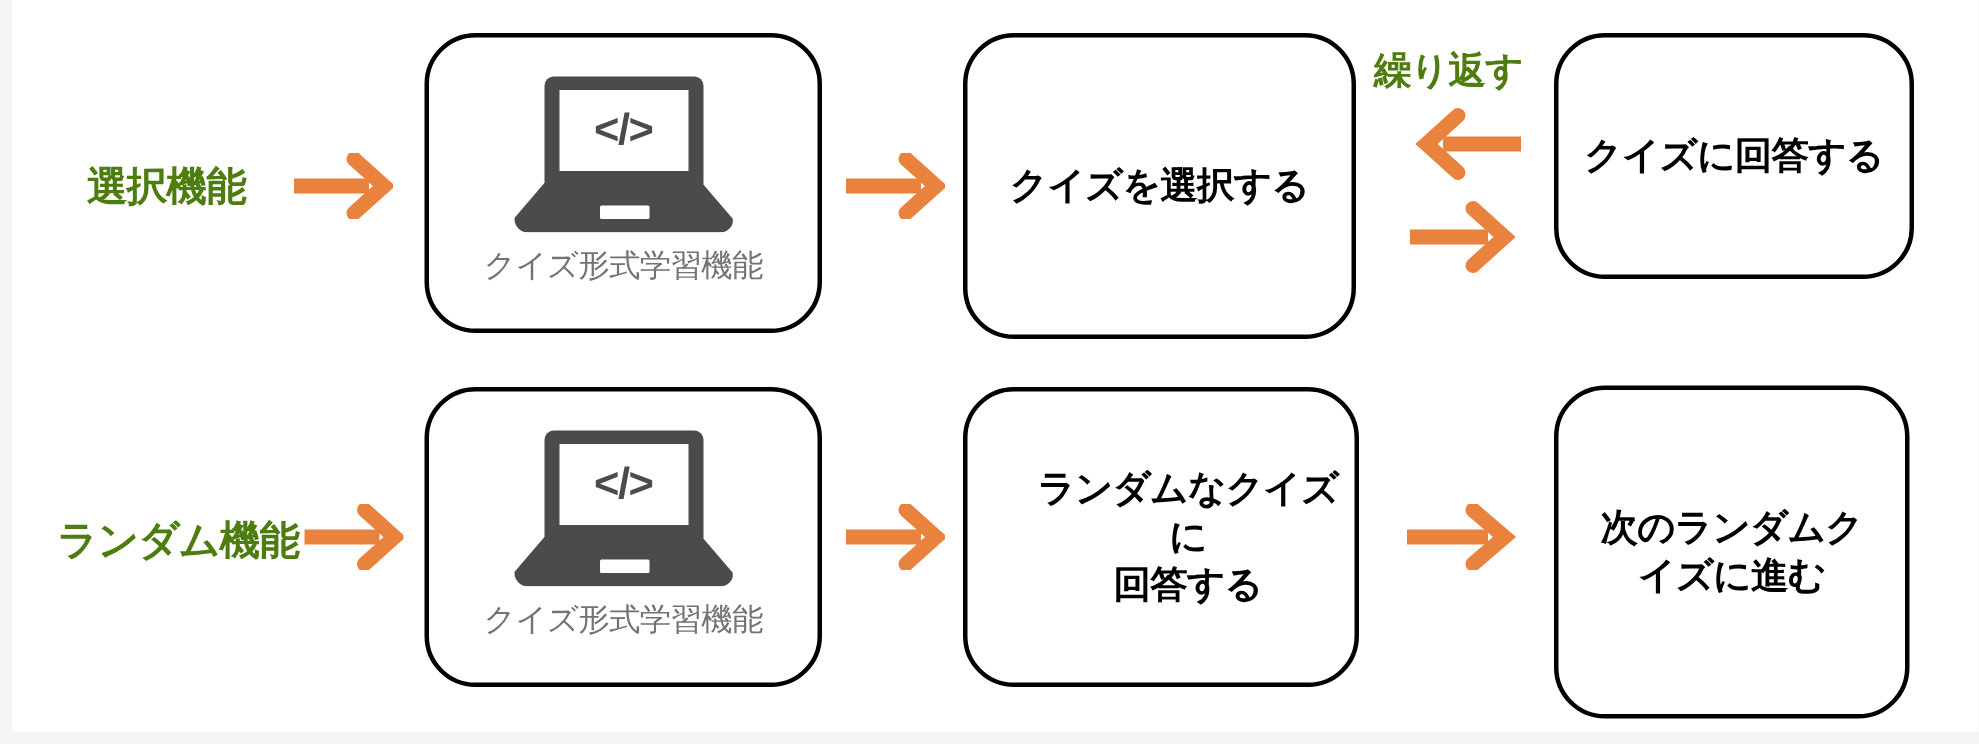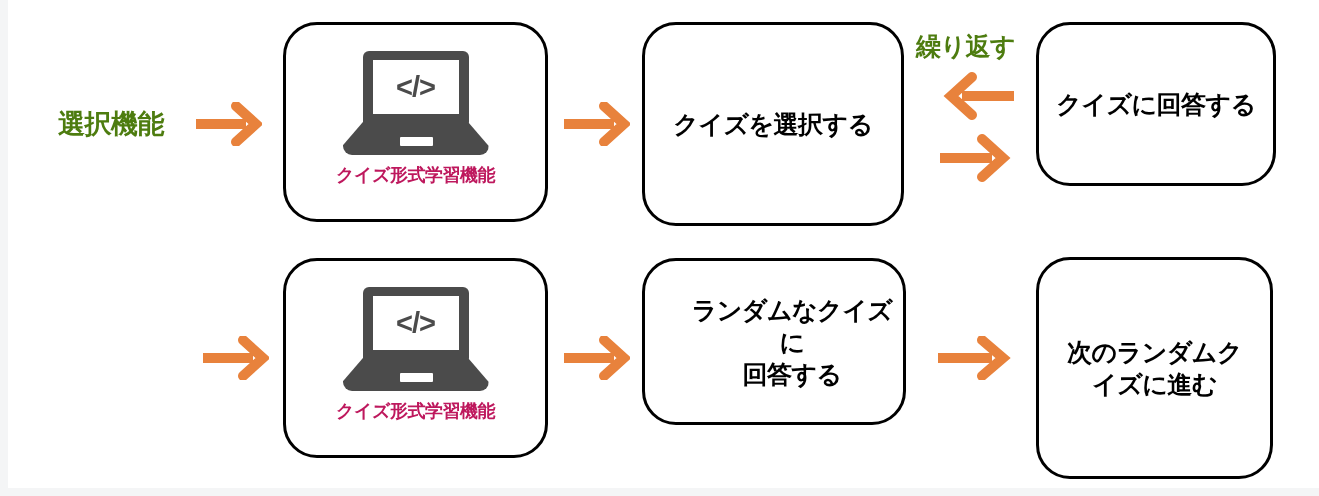"クイズ形式学習機能" .icon-caption { color: #be185d -> #737373; font-size: 18px -> 21px; font-weight: bold -> normal }
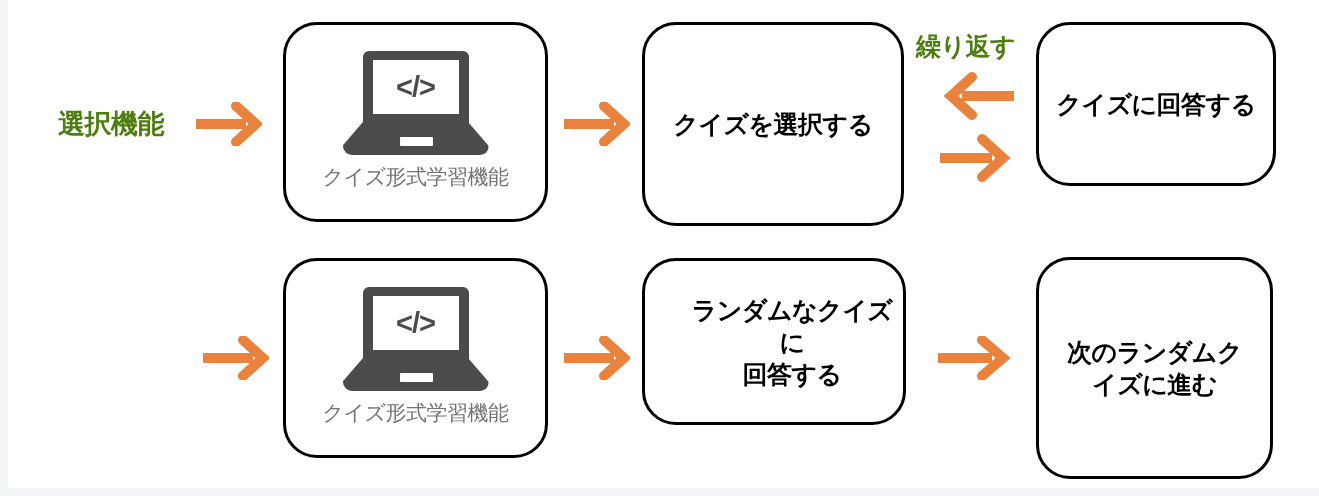"ランダムなクイズに" div.box { height: 167px -> 200px }
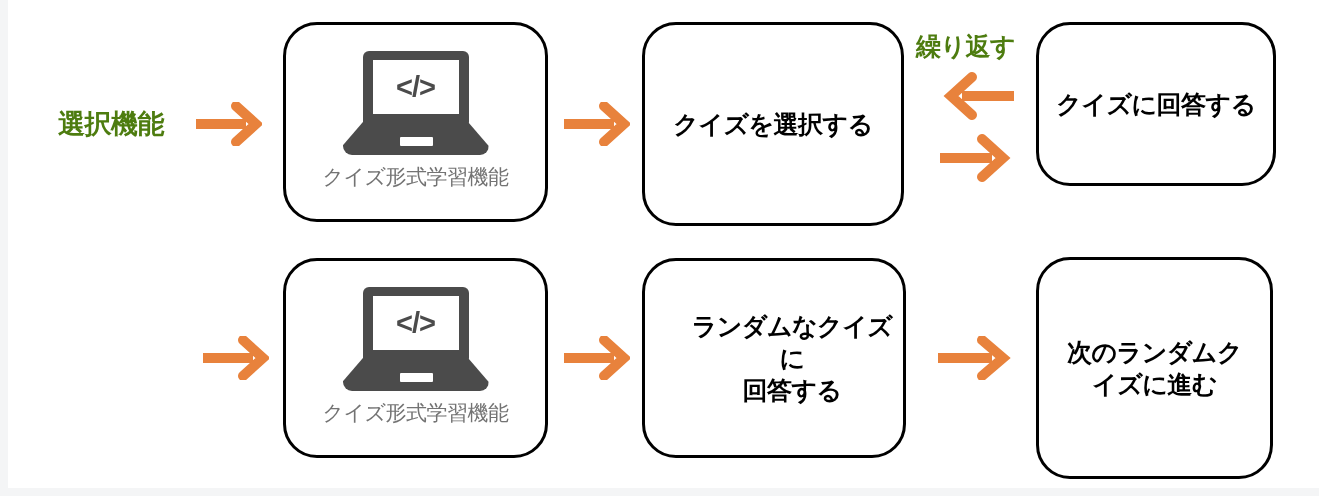"ランダム機能" div.label { html: none -> <div>ランダム機能</div> }
